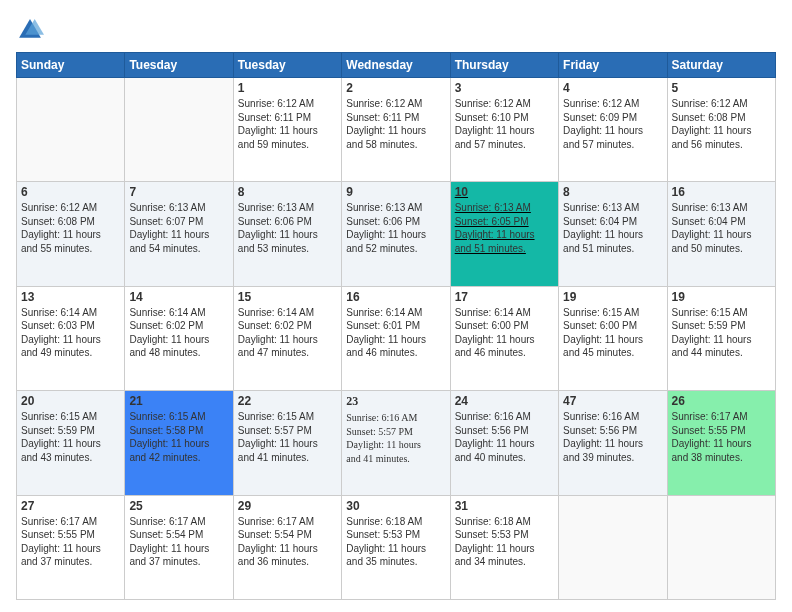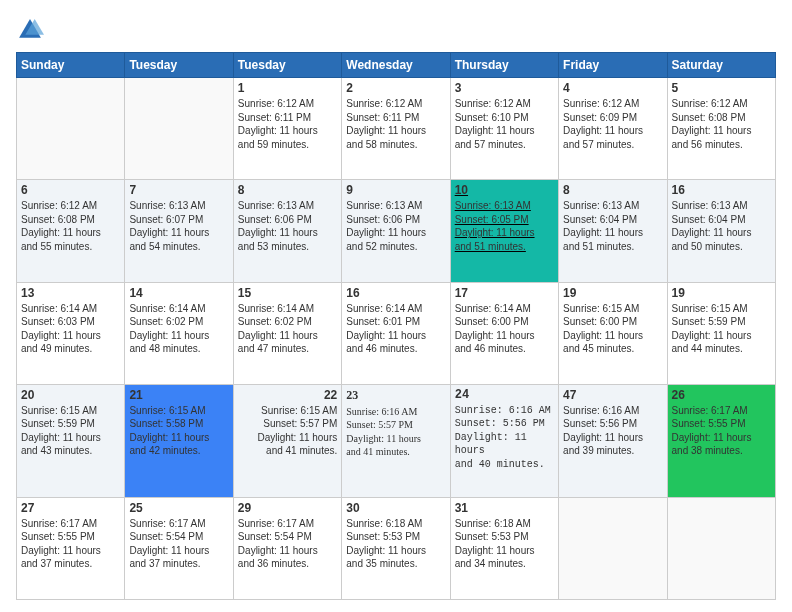"22" td { text-align: right -> none }
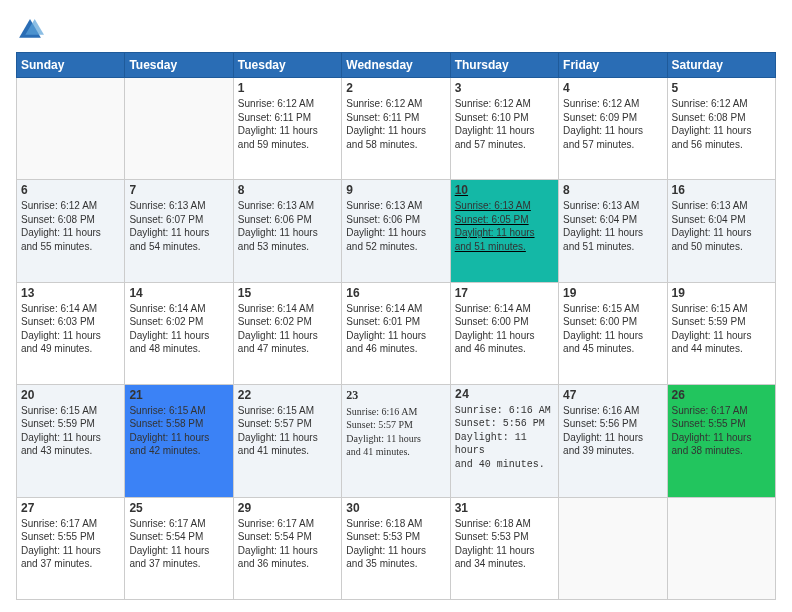"24" td { font-family: Liberation Mono, monospace -> none }
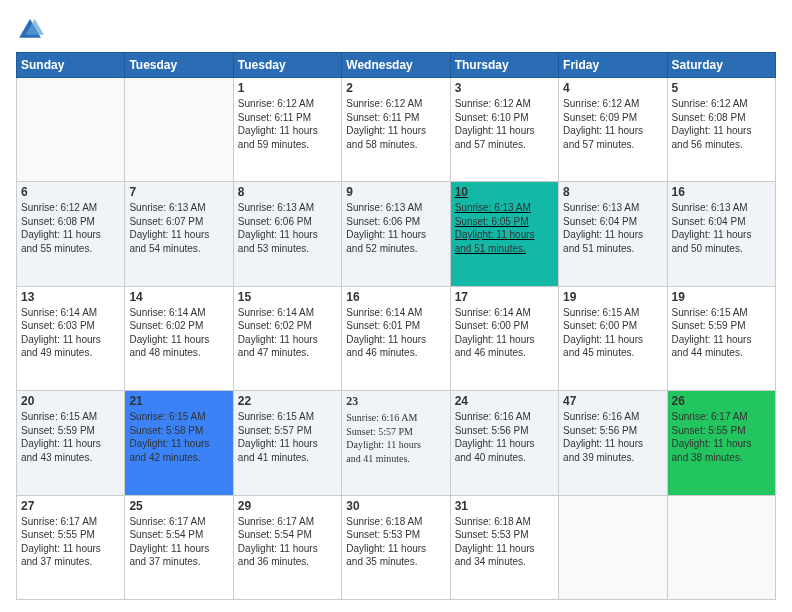"26" td { background: #22c55e -> #86efac }
